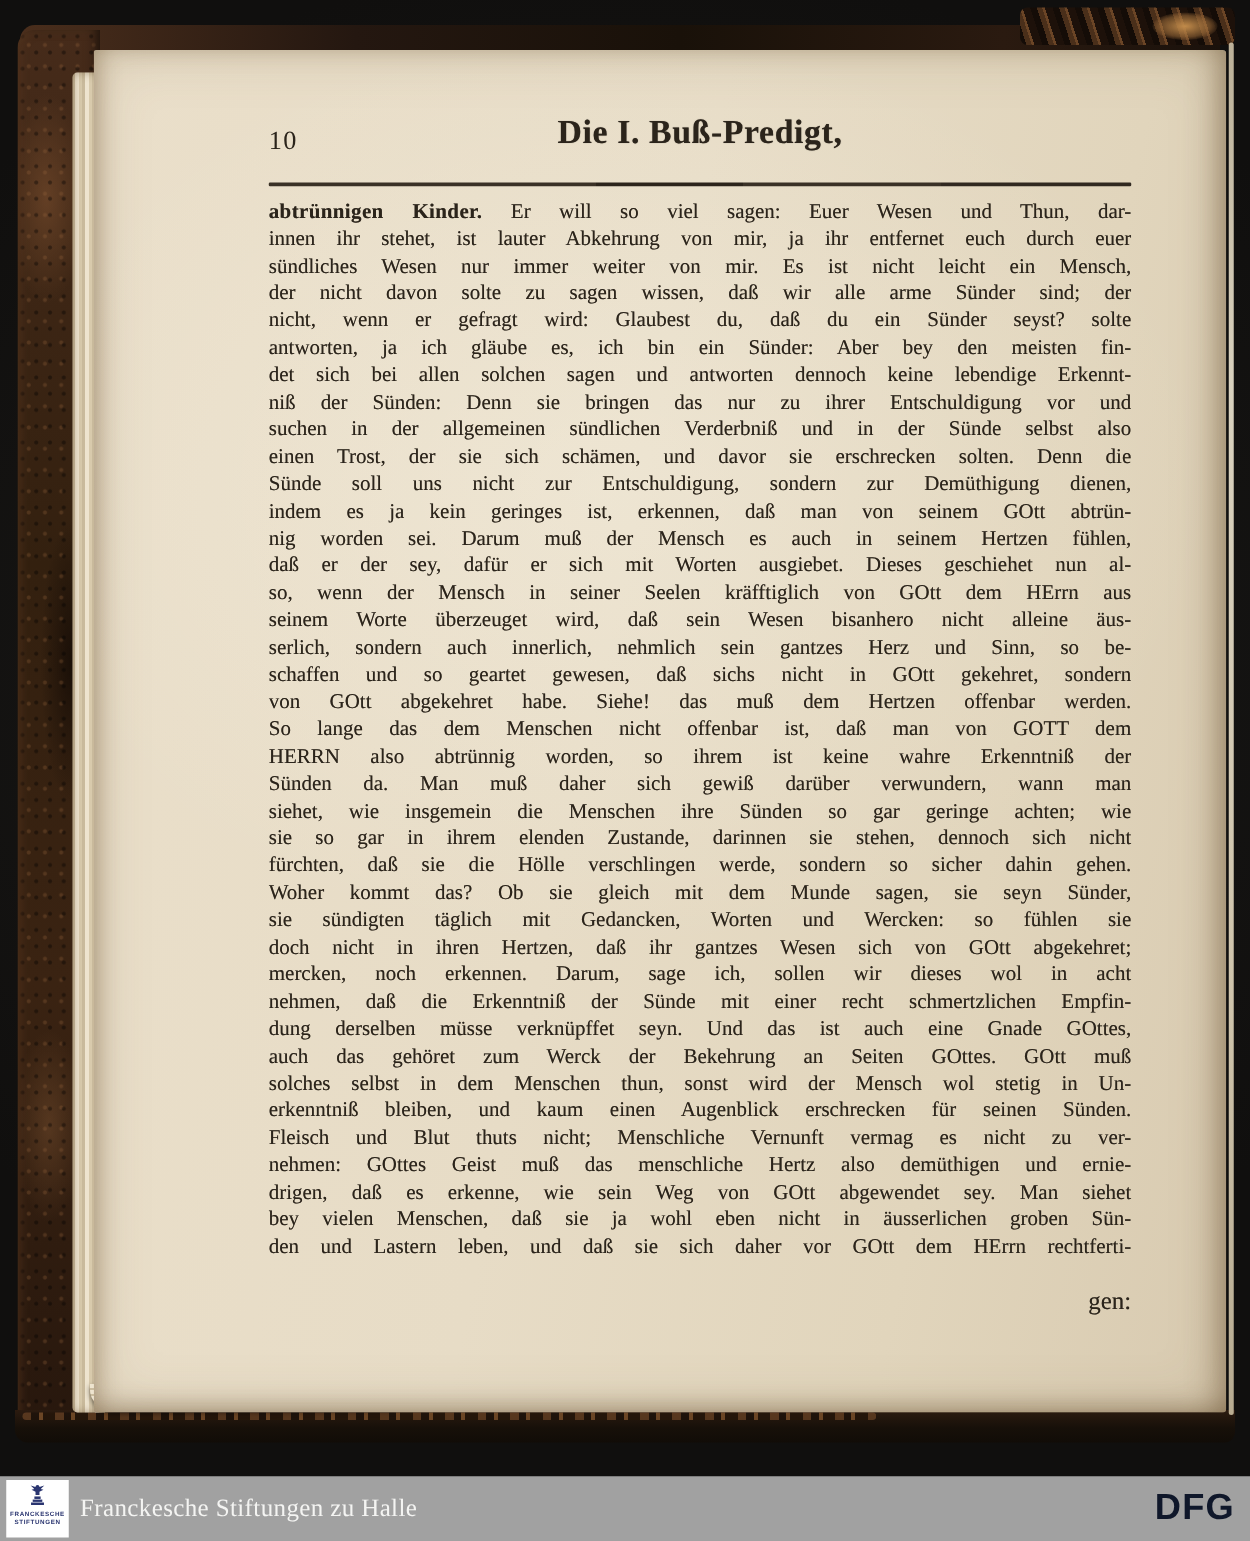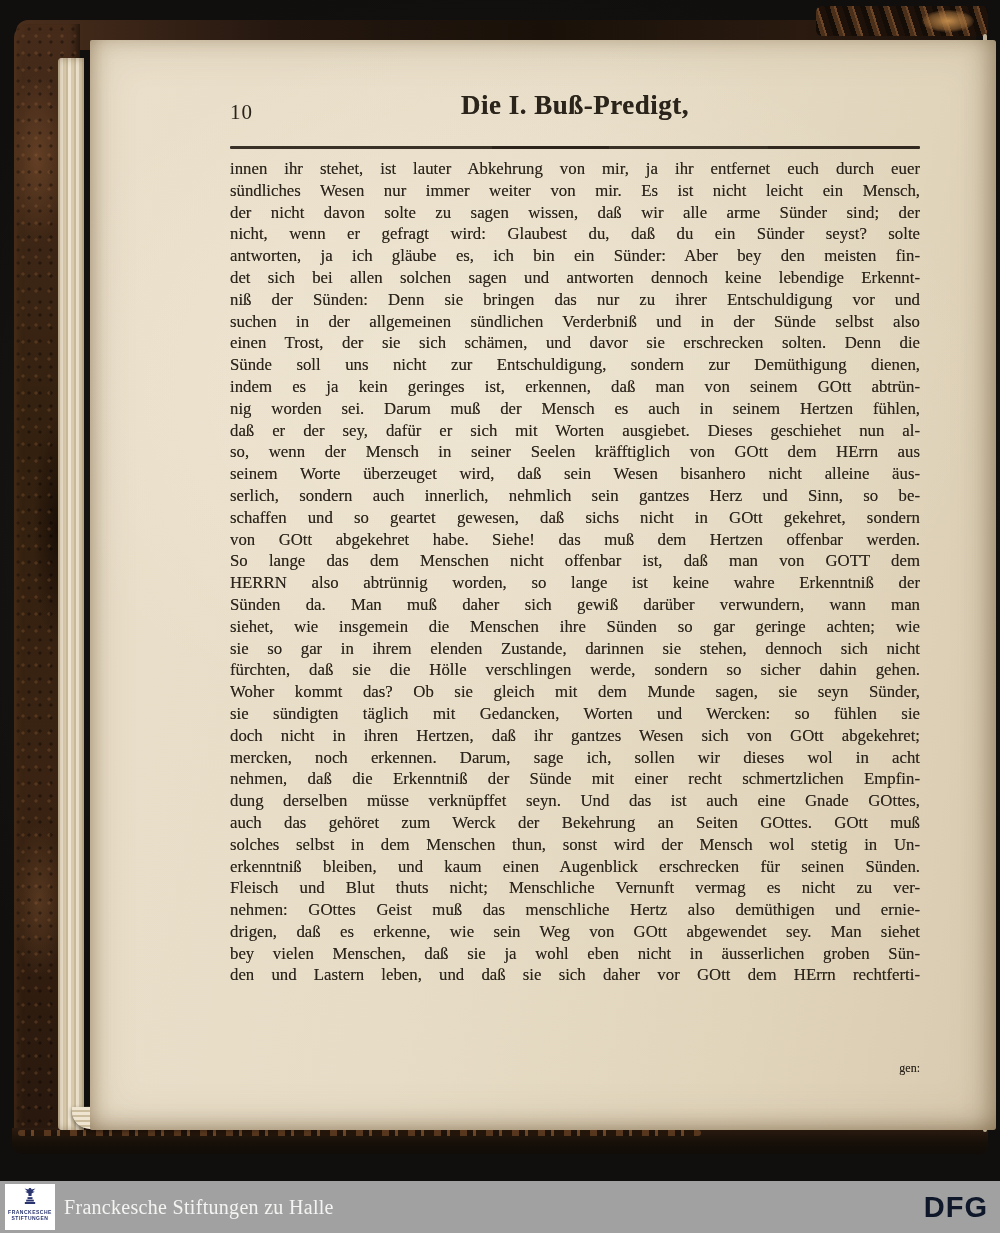"10" .page { left: 90px -> 75px }
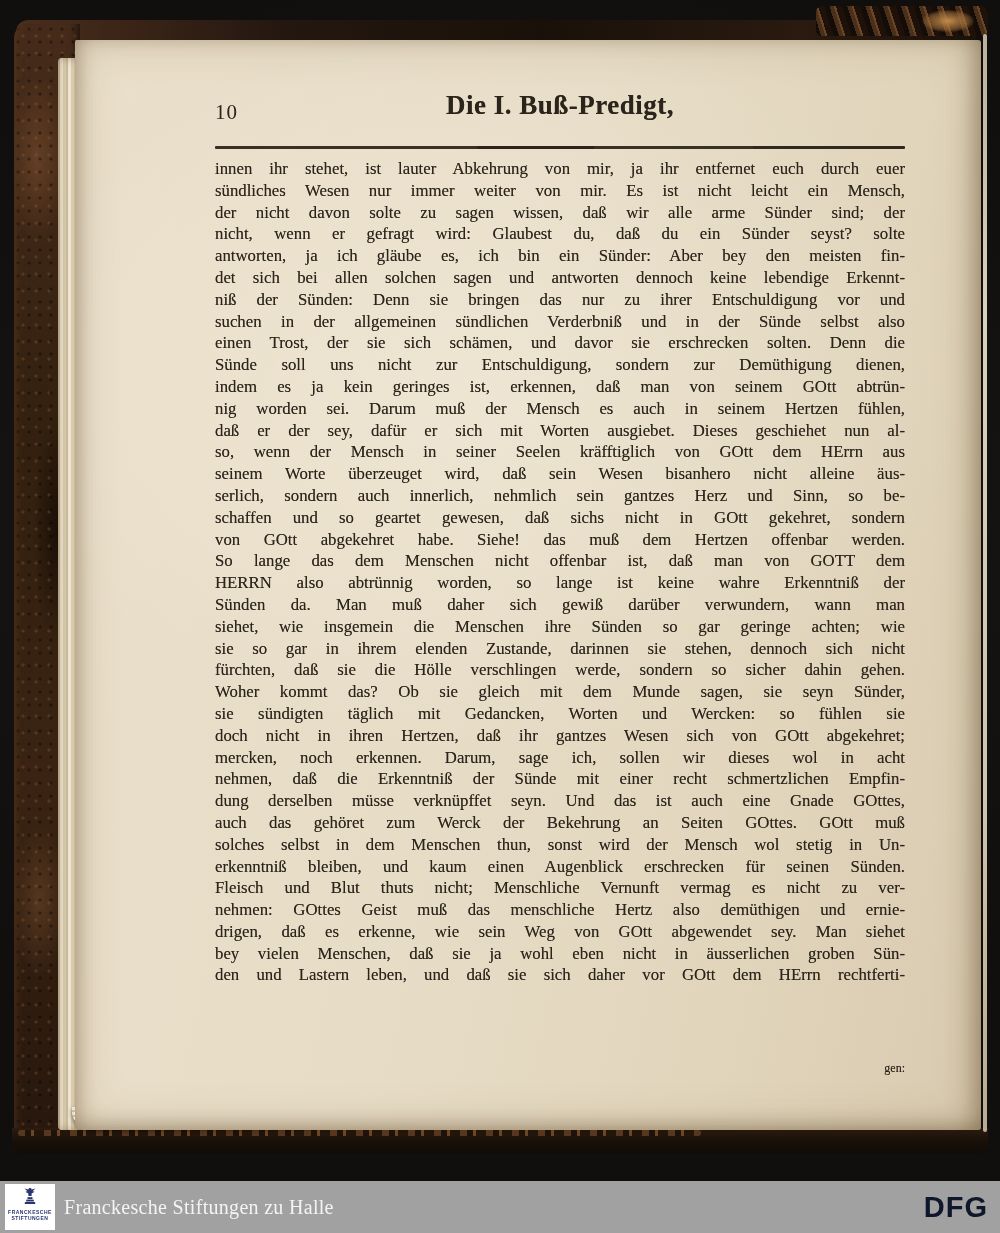"abtrünnigen Kinder. Er will so" div.bl { html: none -> <div> <span>abtrünnigen Kinder.</span> <span>Er will so viel sagen: Euer Wesen und Thun, dar-</span> </div> }
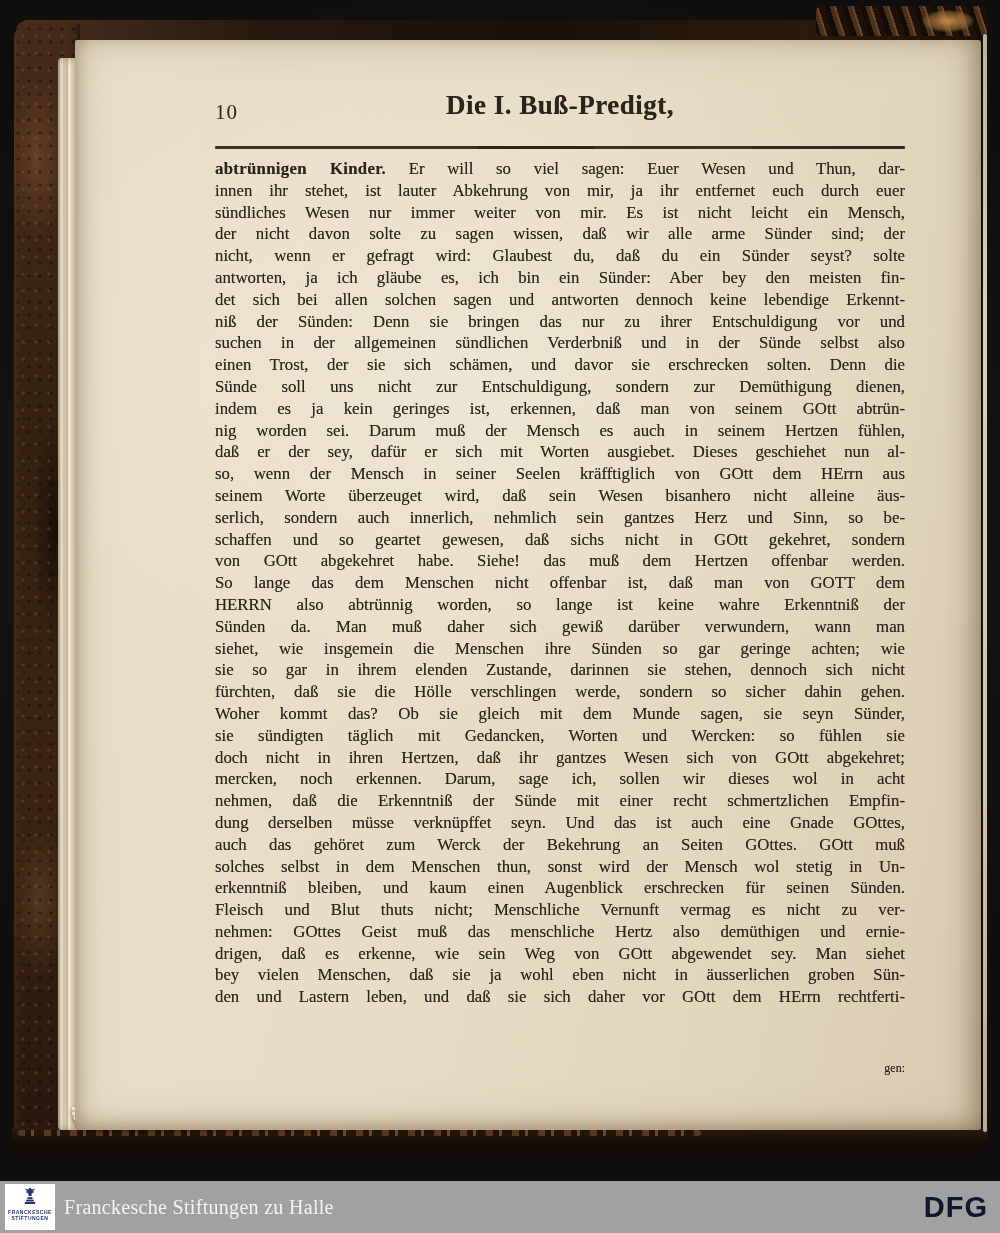"HERRN also abtrünnig worden, so" div.bl { text: lange -> ihrem }
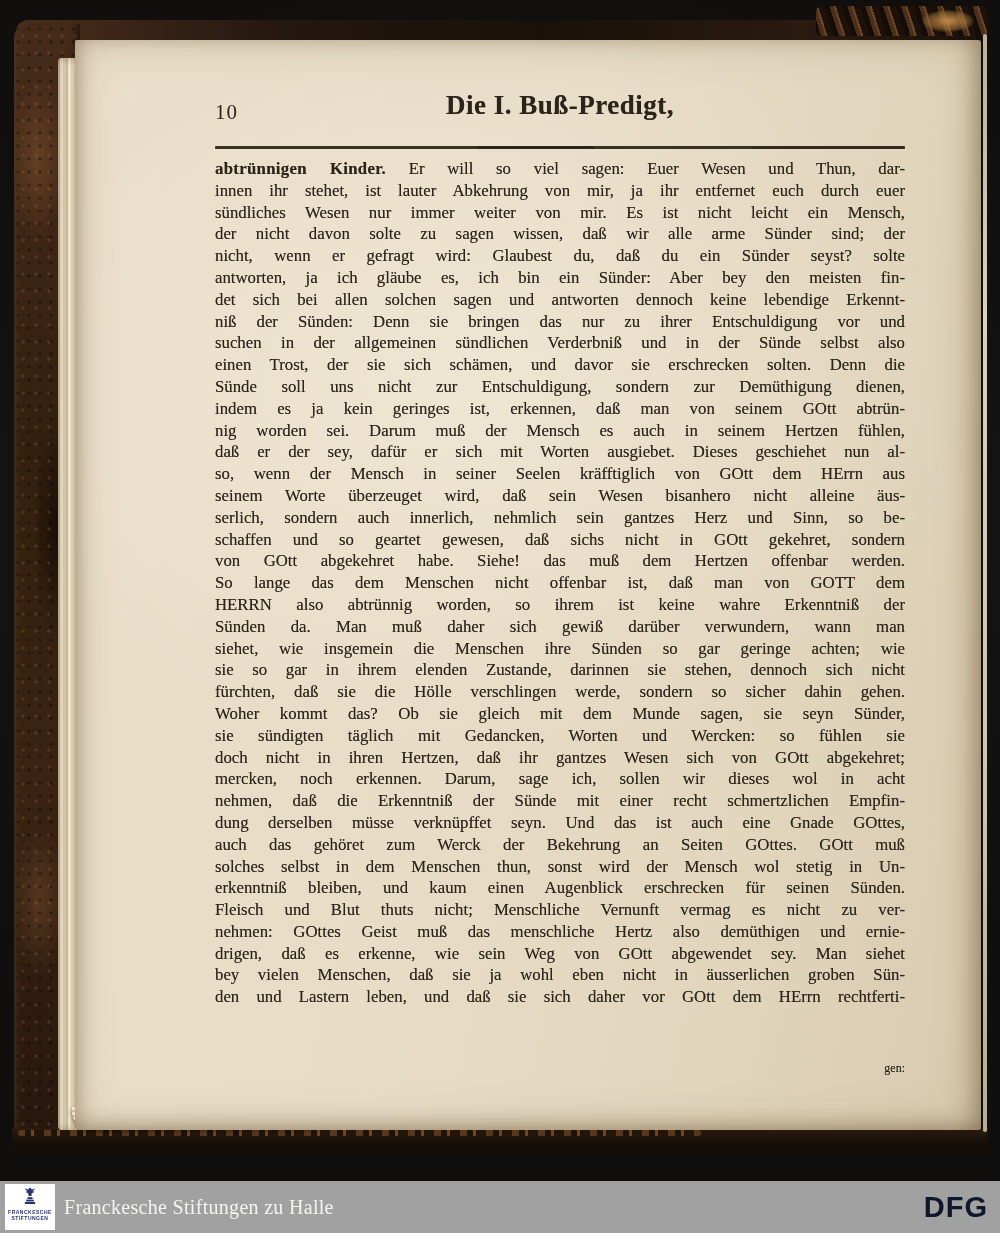"gen:" .catchword { font-size: 12px -> 20px; margin-top: 27px -> none }
